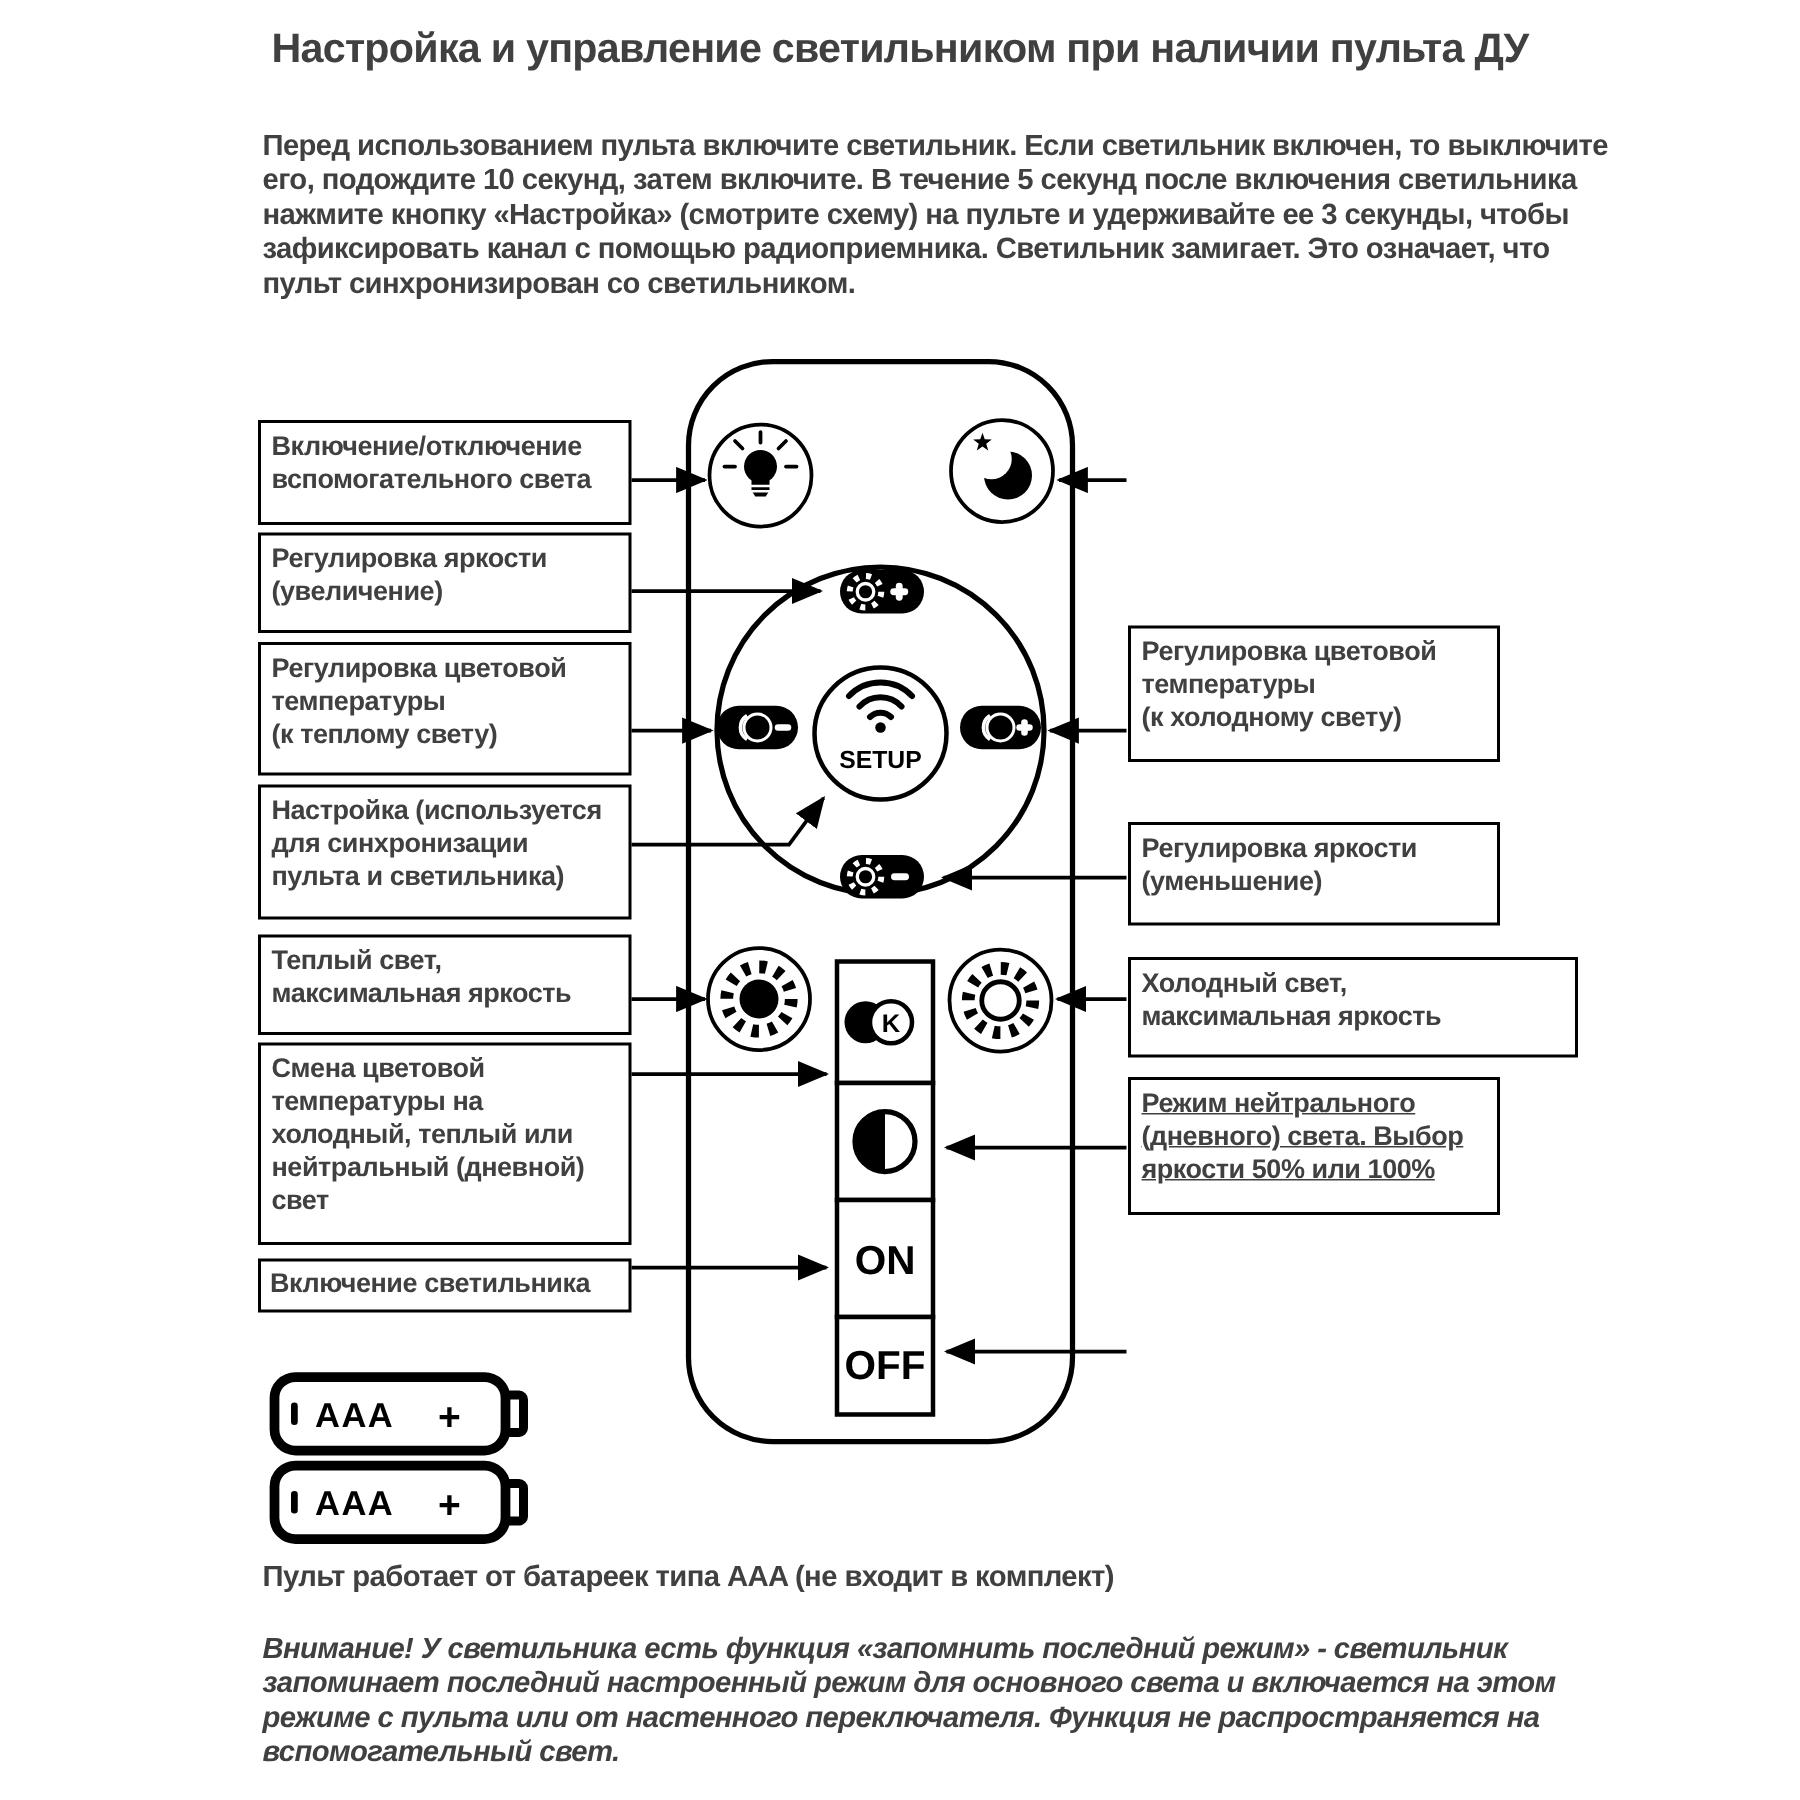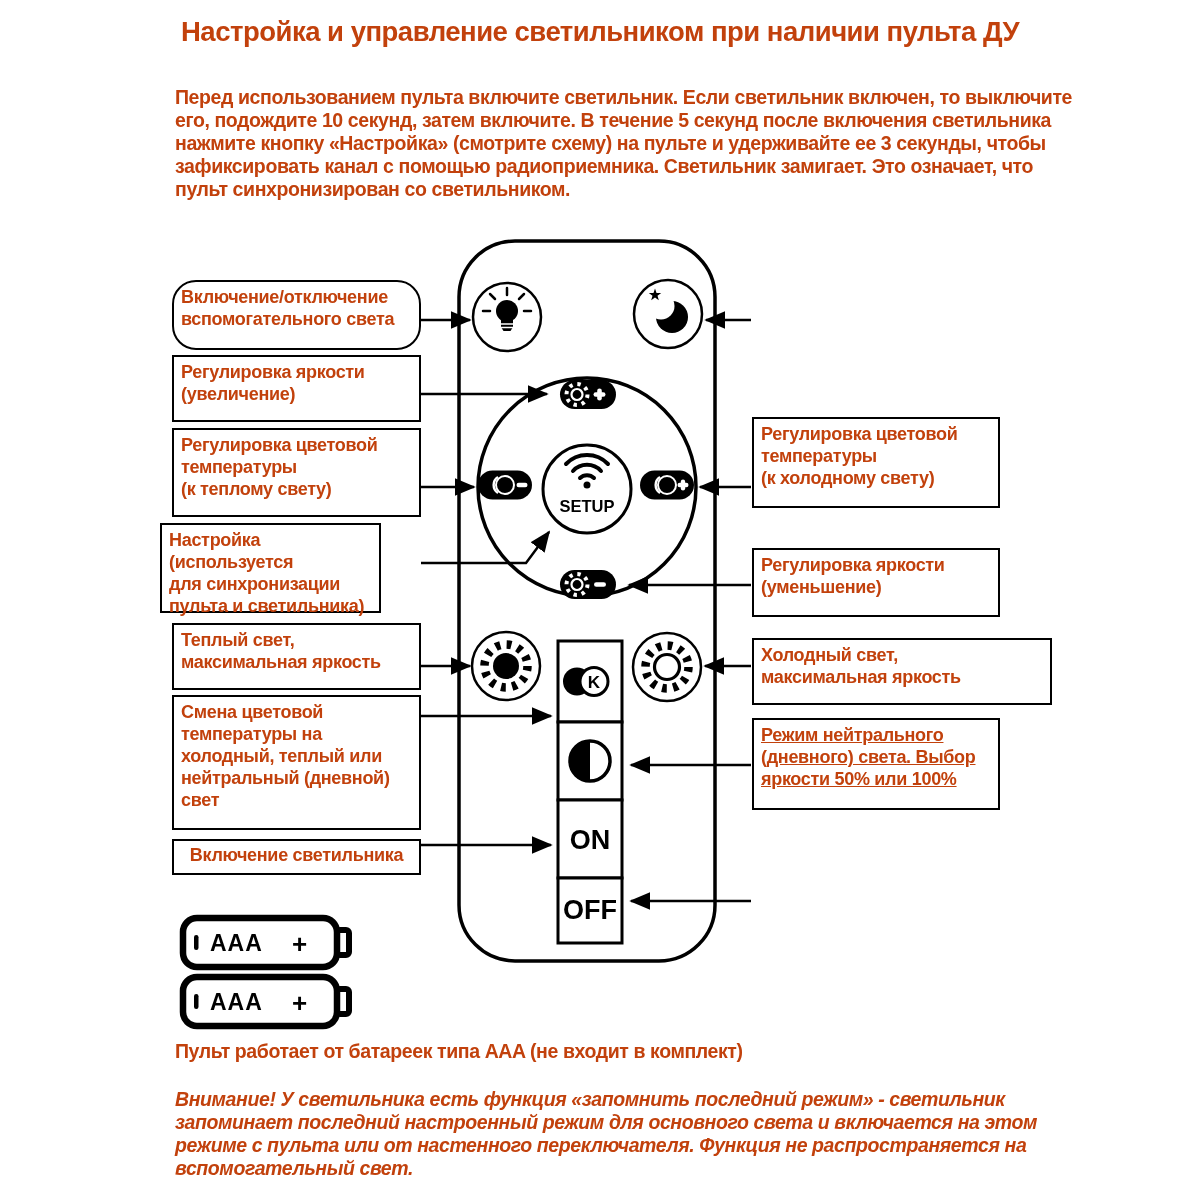"Настройка и управление светильником при" .sheet { color: #c2410c -> #404040 }
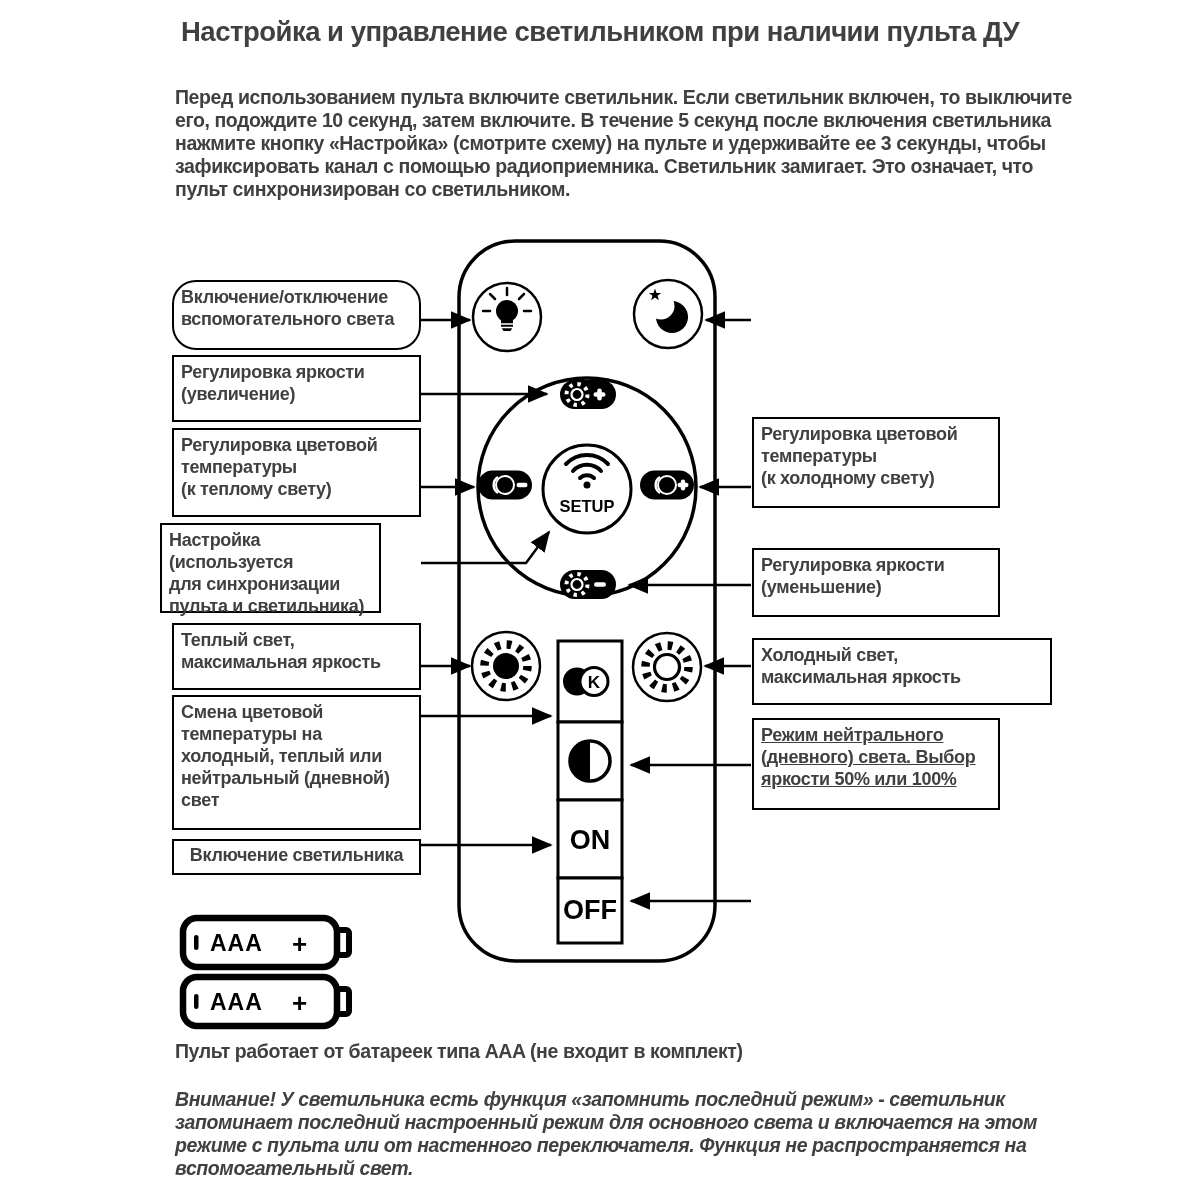"Включение/отключение" div.callout { border-radius: 24px -> none }
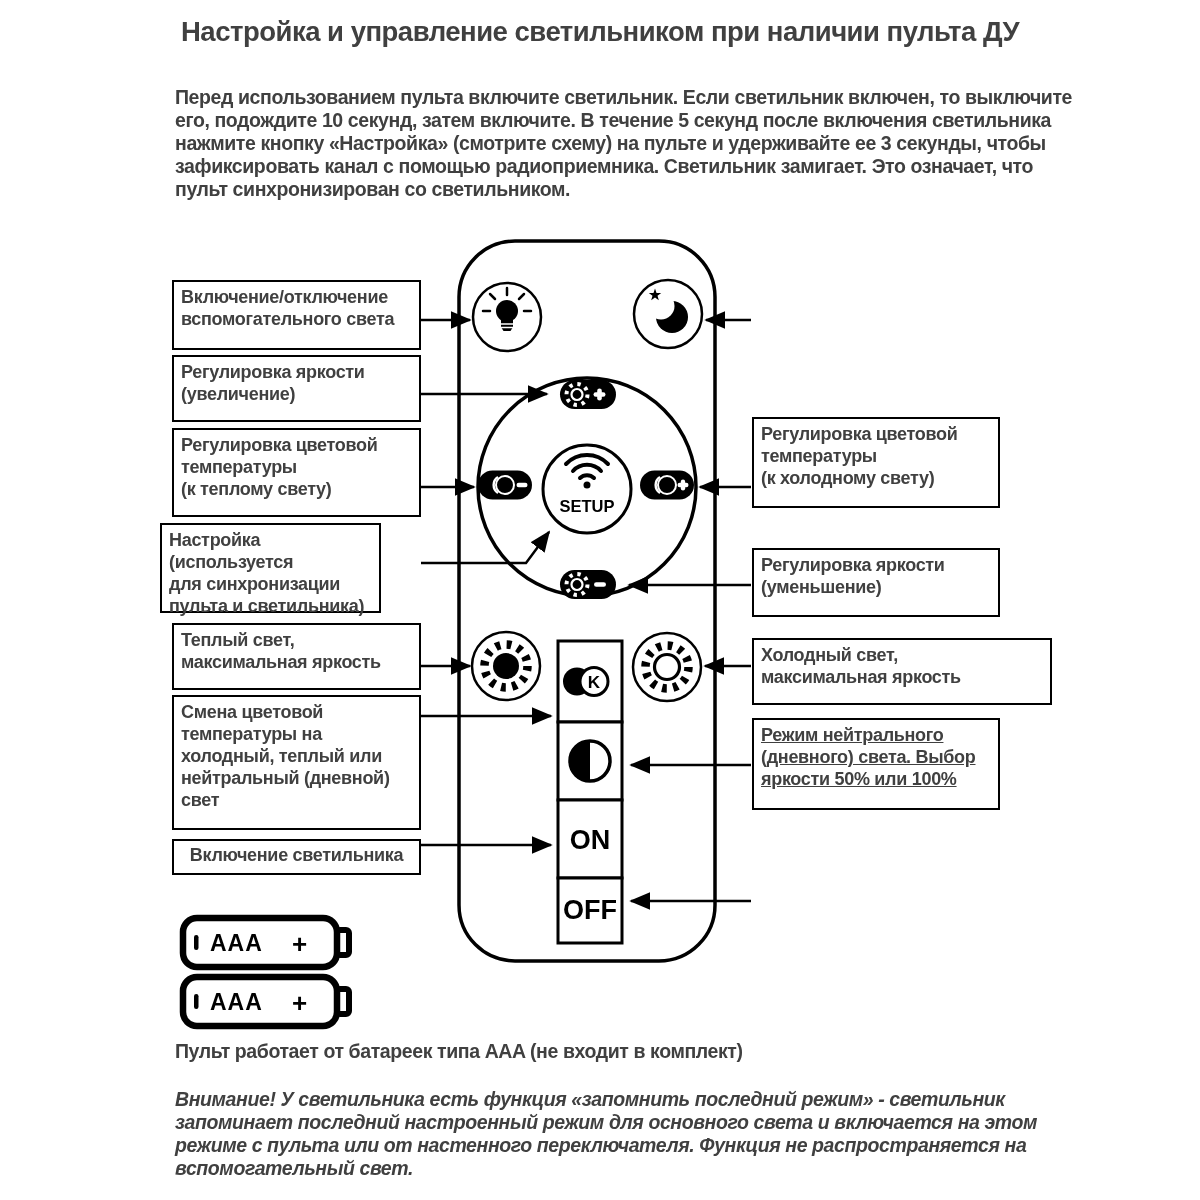"Настройка (используется" div.callout { left: 160px -> 172px; width: 221px -> 249px }
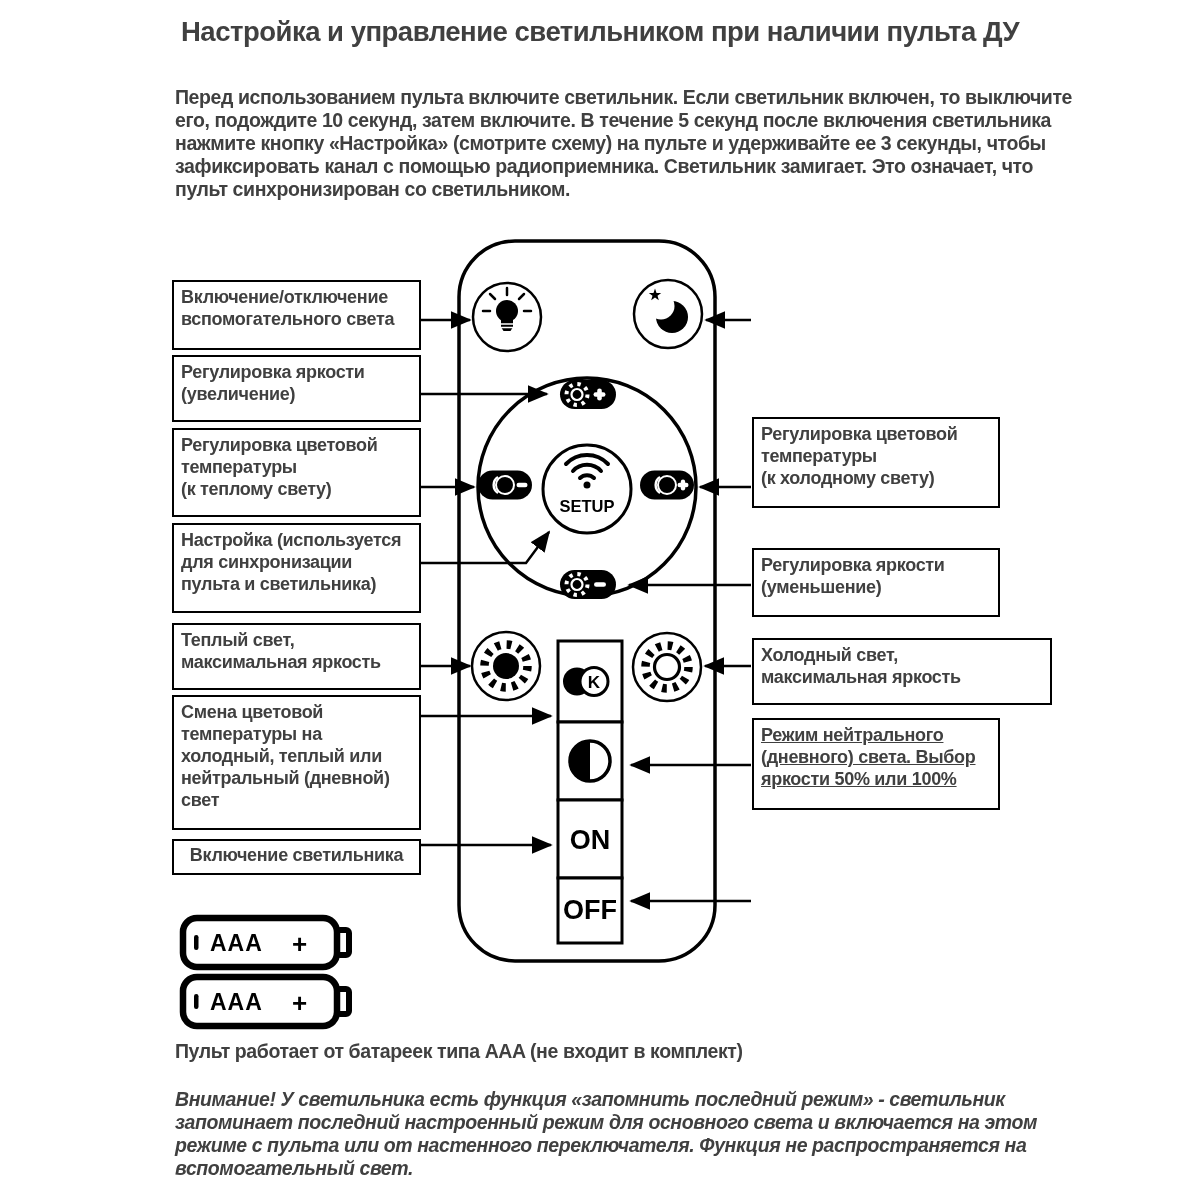"Включение светильника" div.callout { text-align: center -> none }
